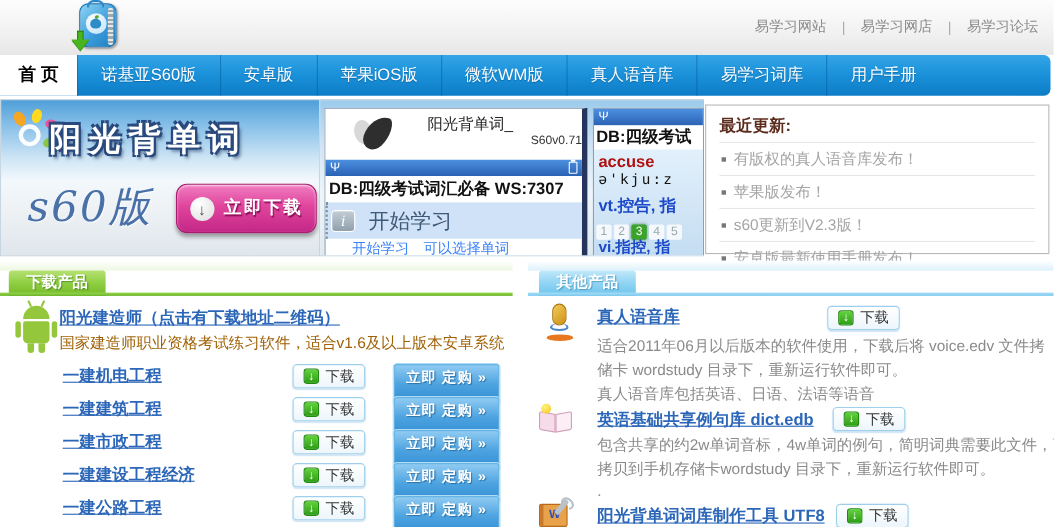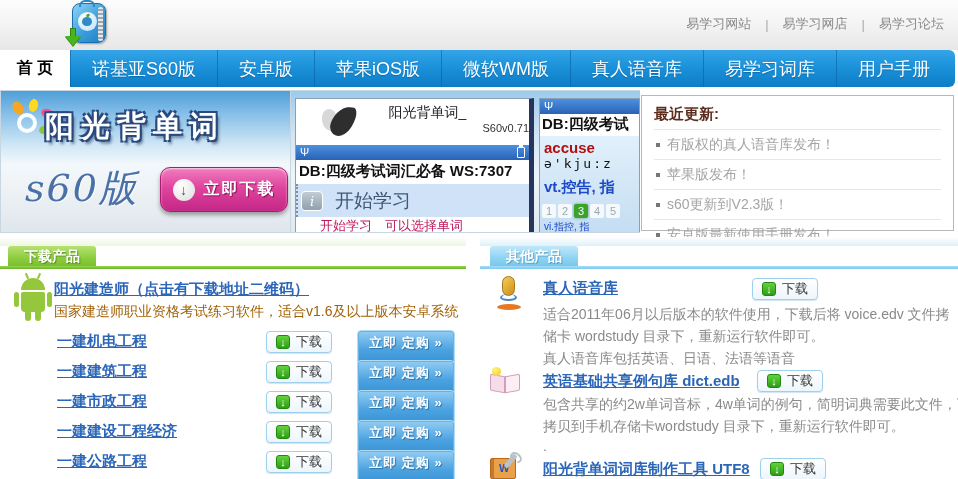"诺基亚S60版" .nav-item { font-size: 18px -> 15px }
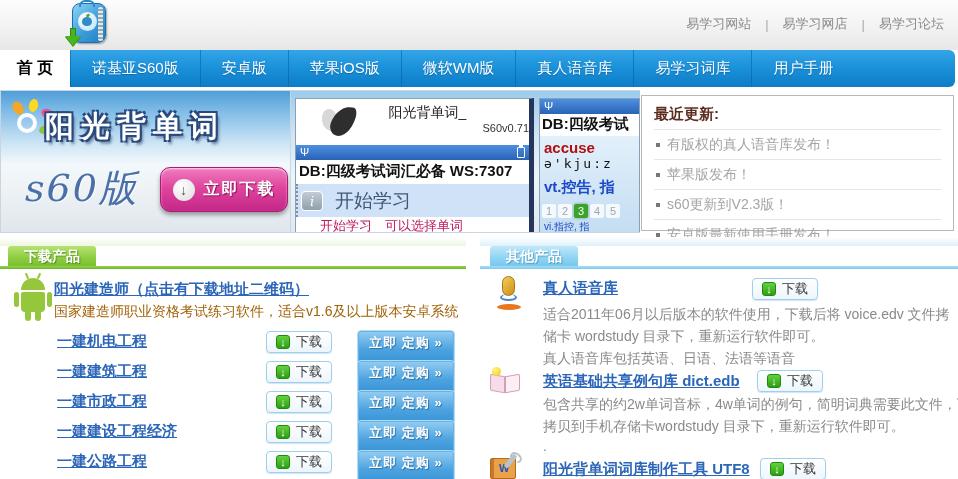"开始学习 可以选择单词" .shot1-sub { color: #be185d -> #3b82f6 }
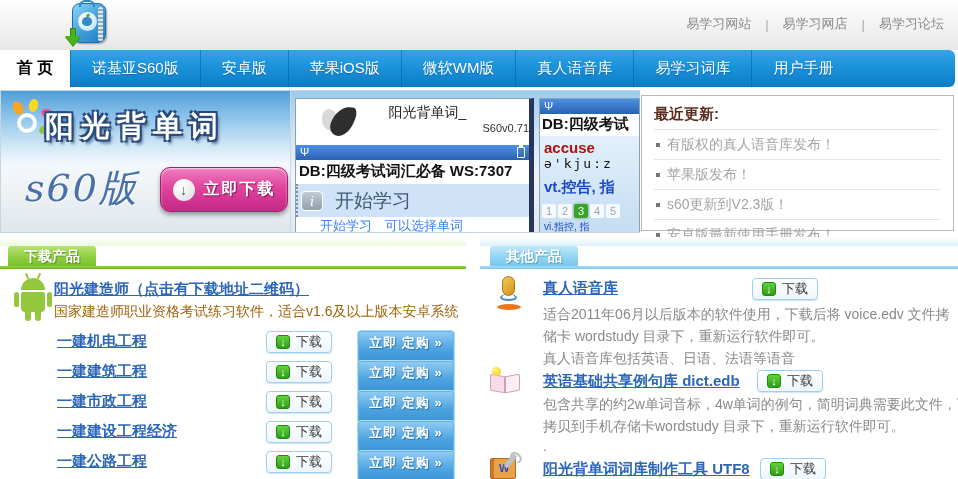"vi.指控, 指" .mean2 { font-size: 10px -> 14px; font-weight: normal -> bold }
